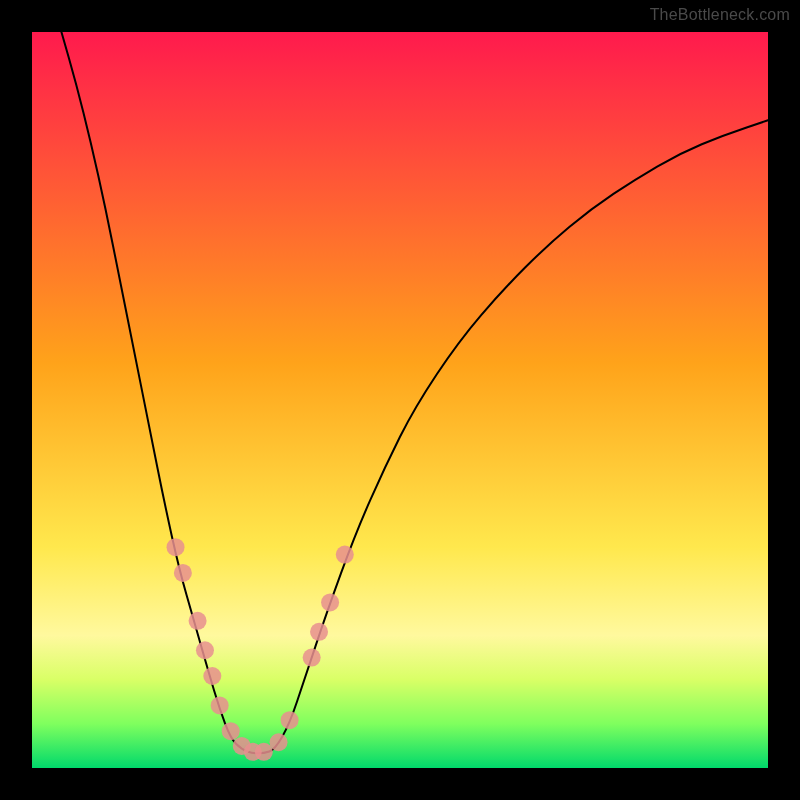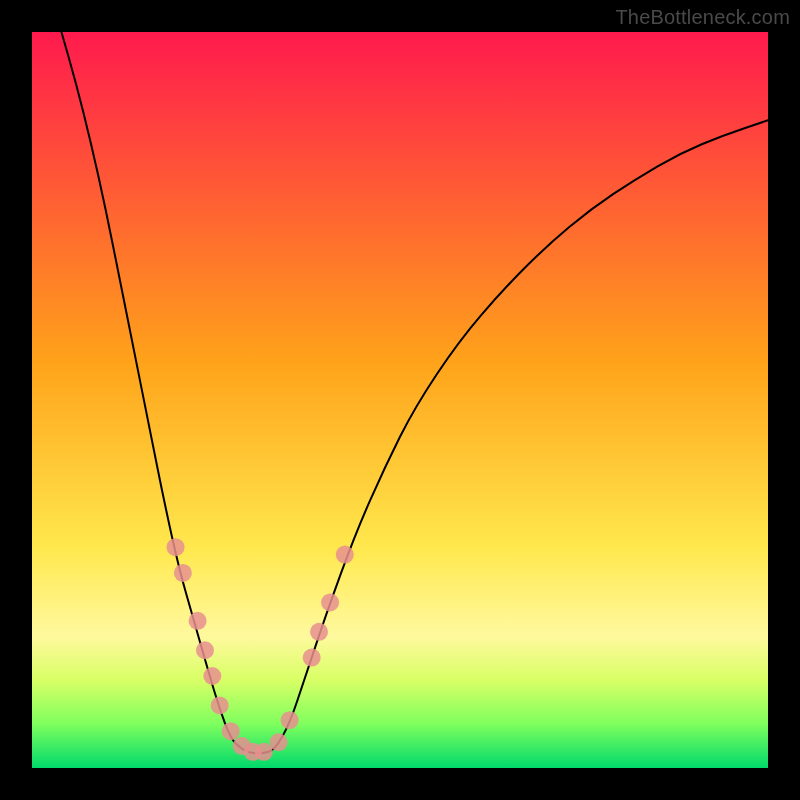"TheBottleneck.com" .watermark { font-size: 20px -> 16px }
